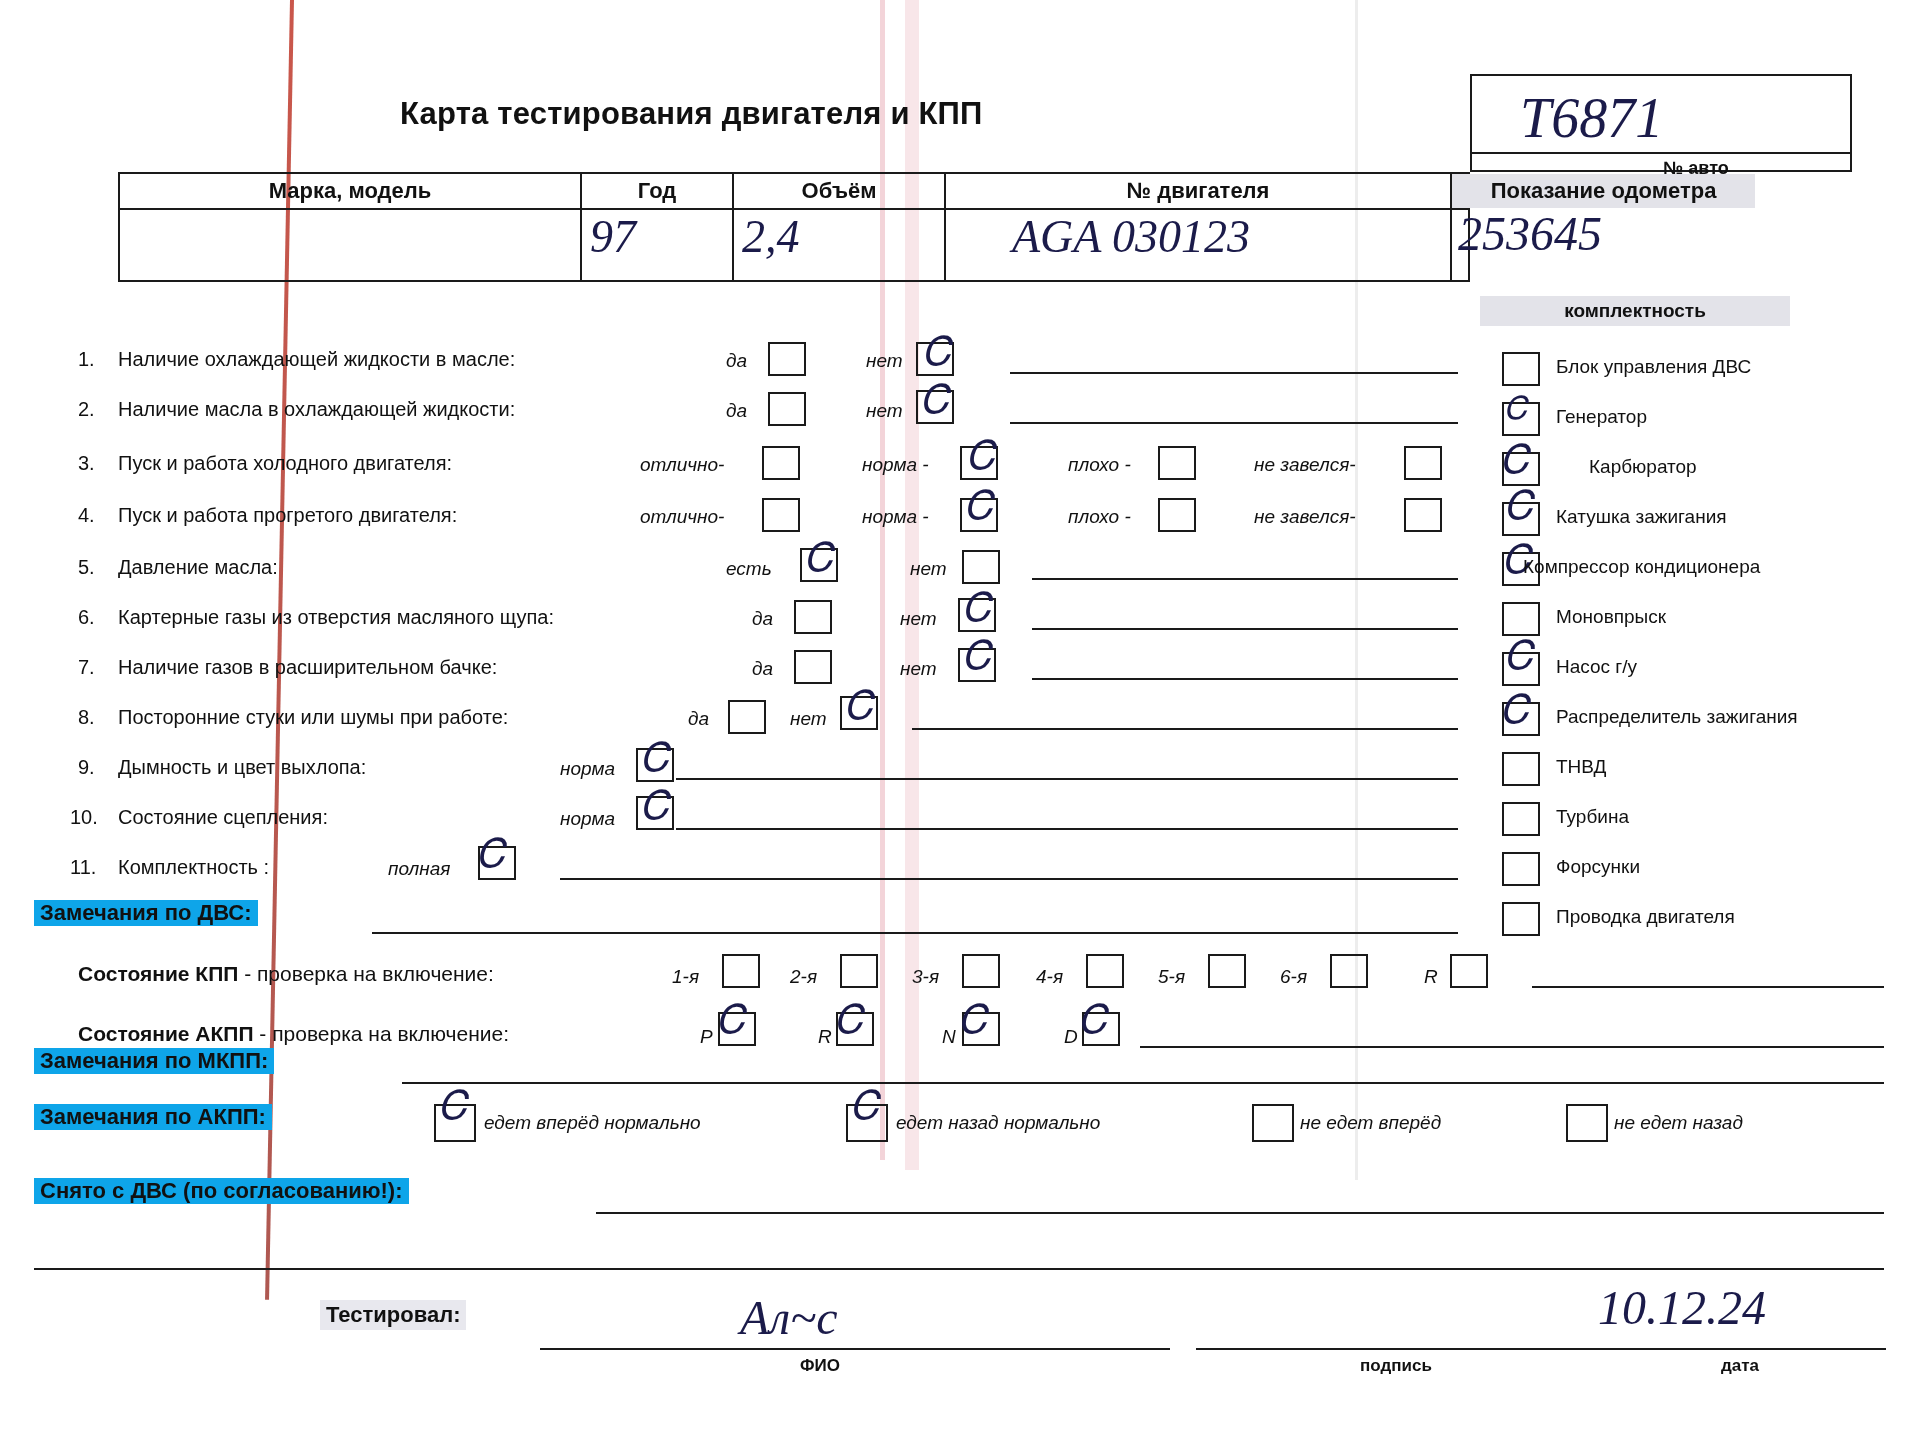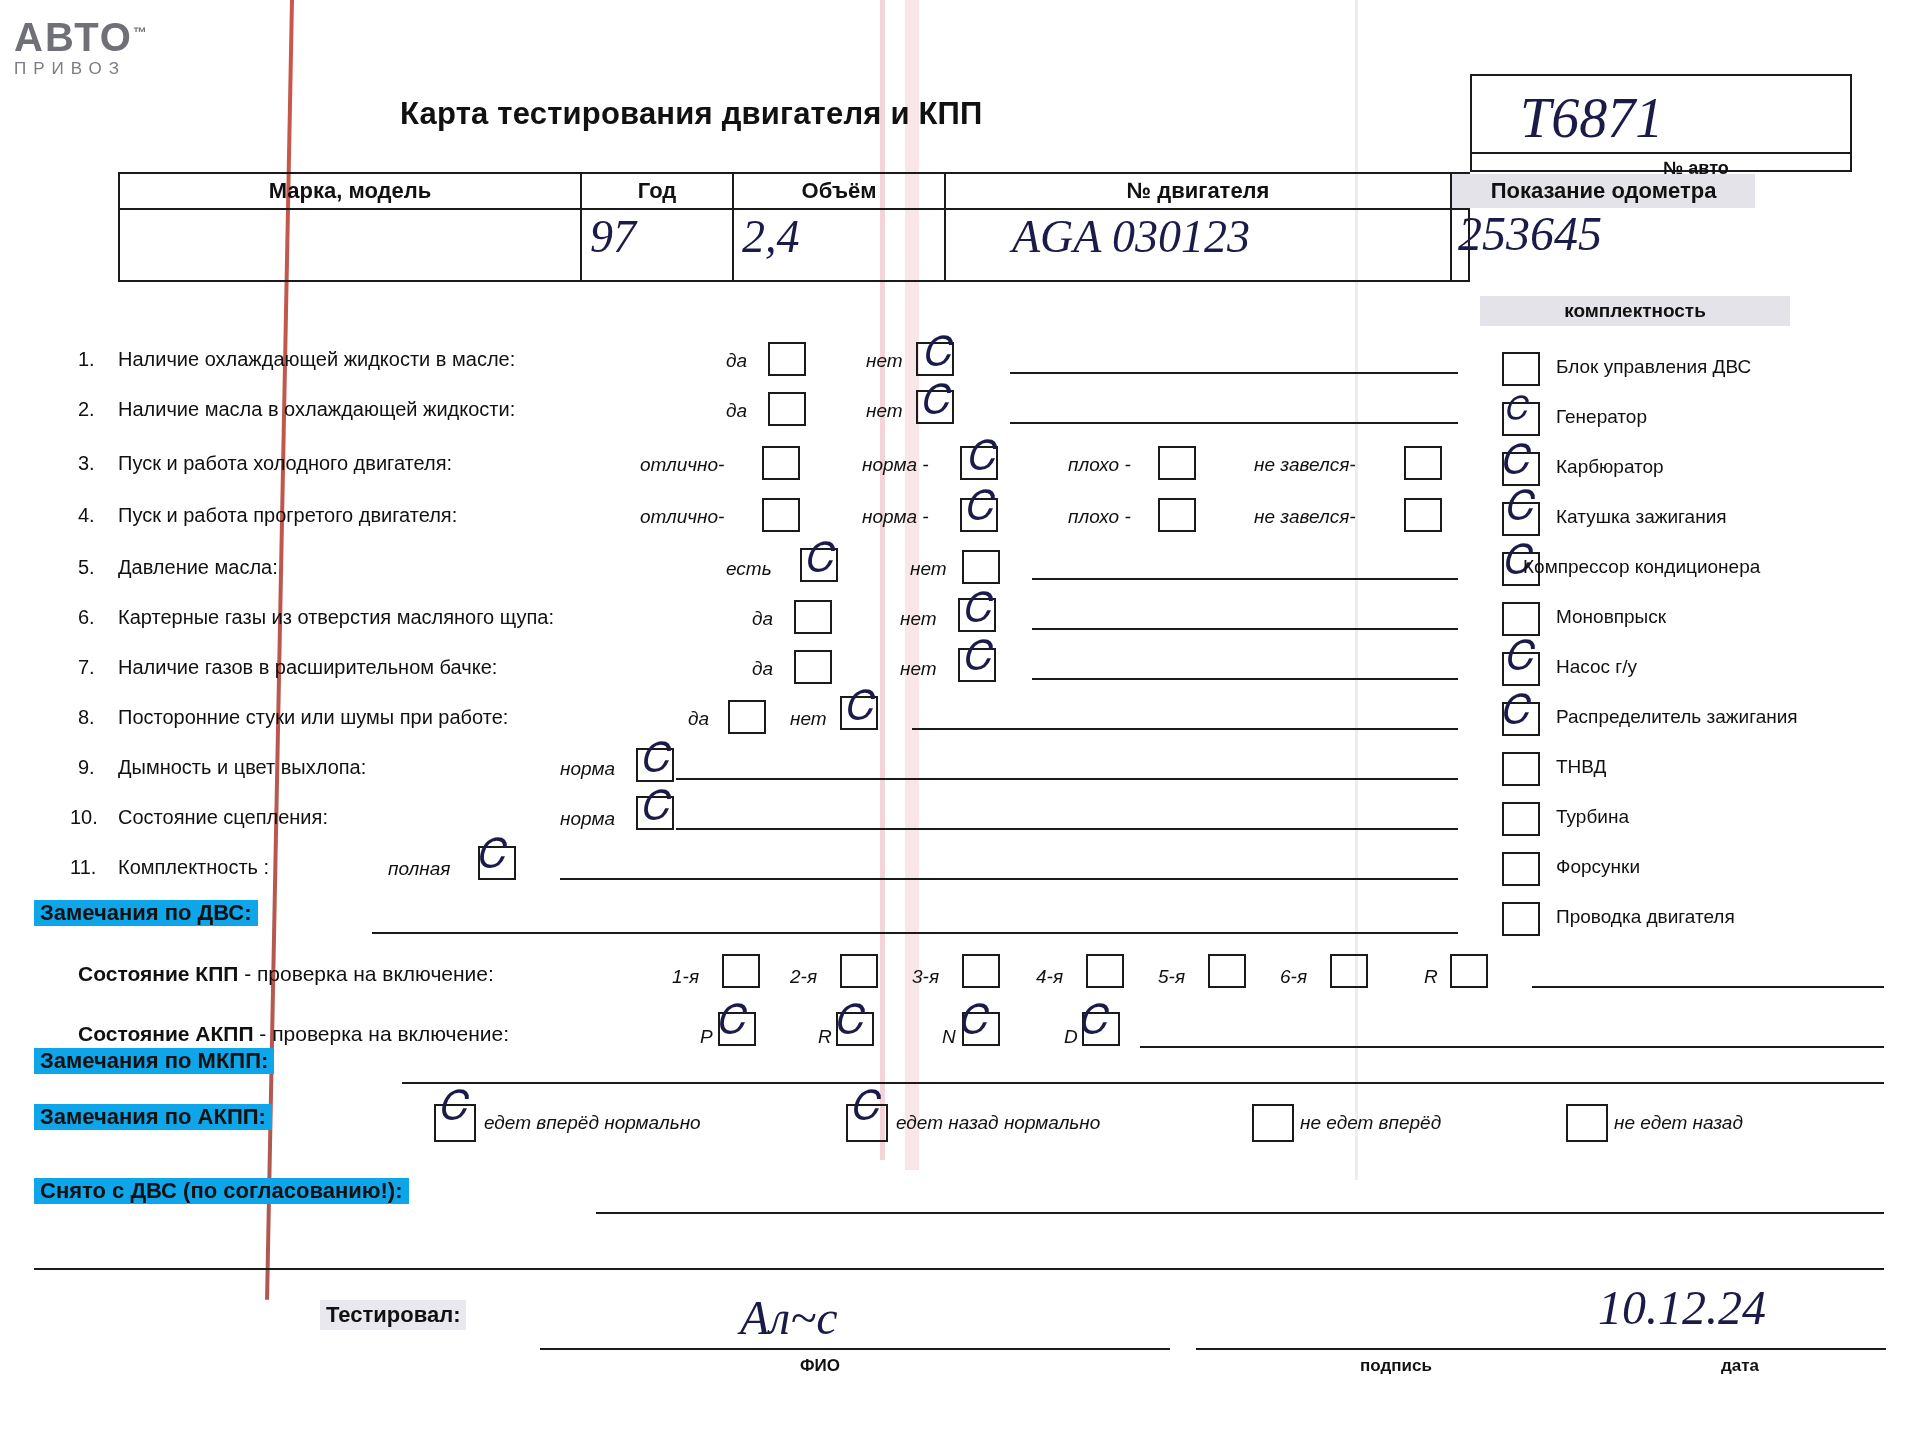"АВТО™" div.logo { html: <div> <div> <span>АВТО</span><span>™</span> </div> <div>ПРИВОЗ</div> </div> -> none }
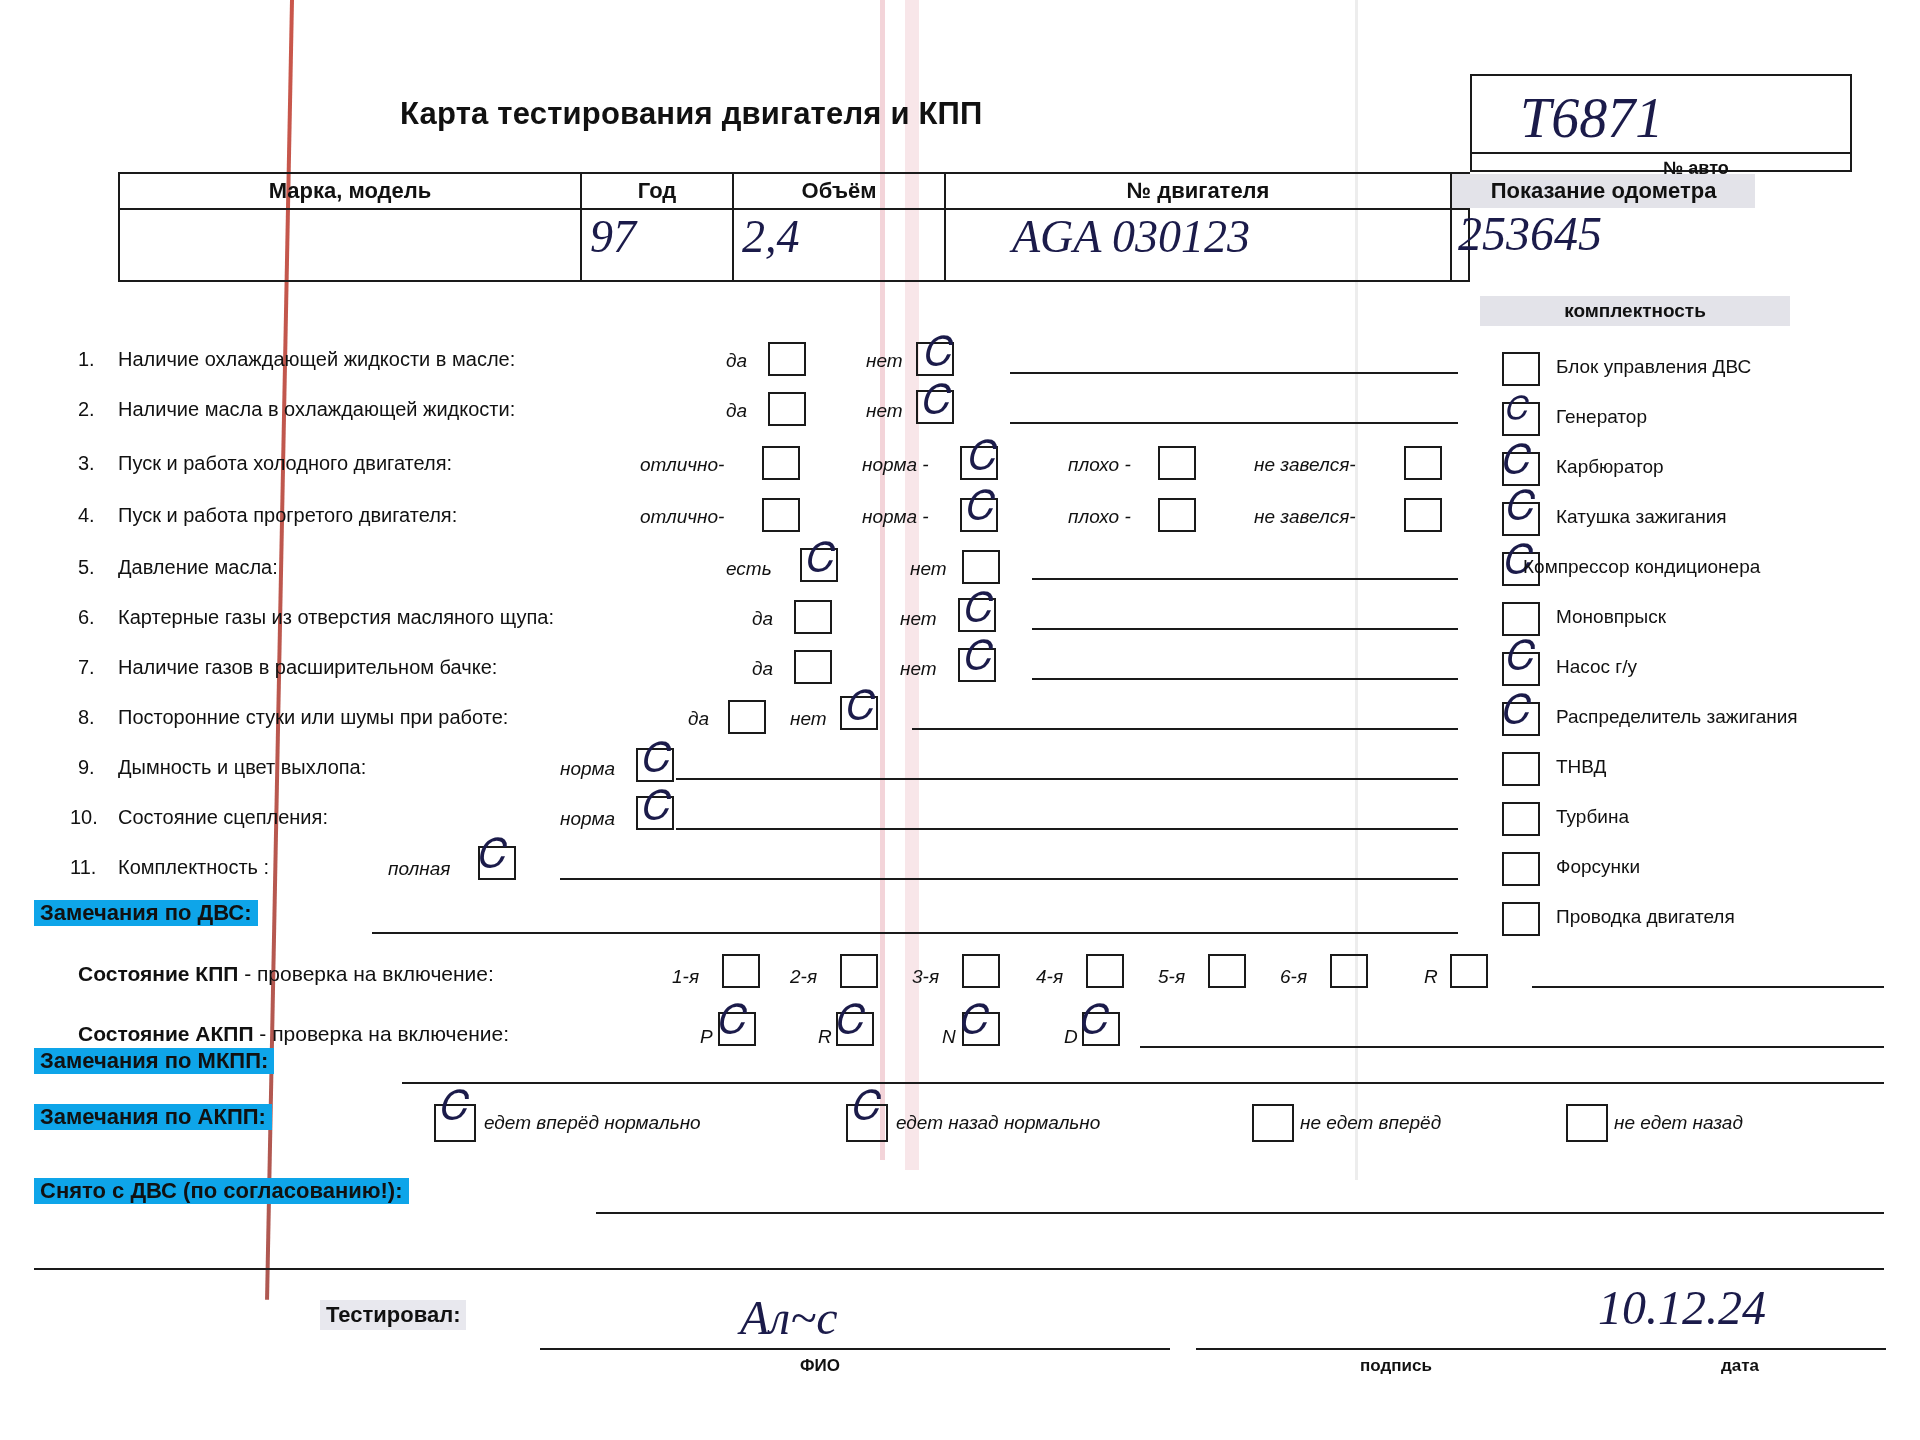"Карбюратор" div.komp-item-label { left: 1556px -> 1589px }
